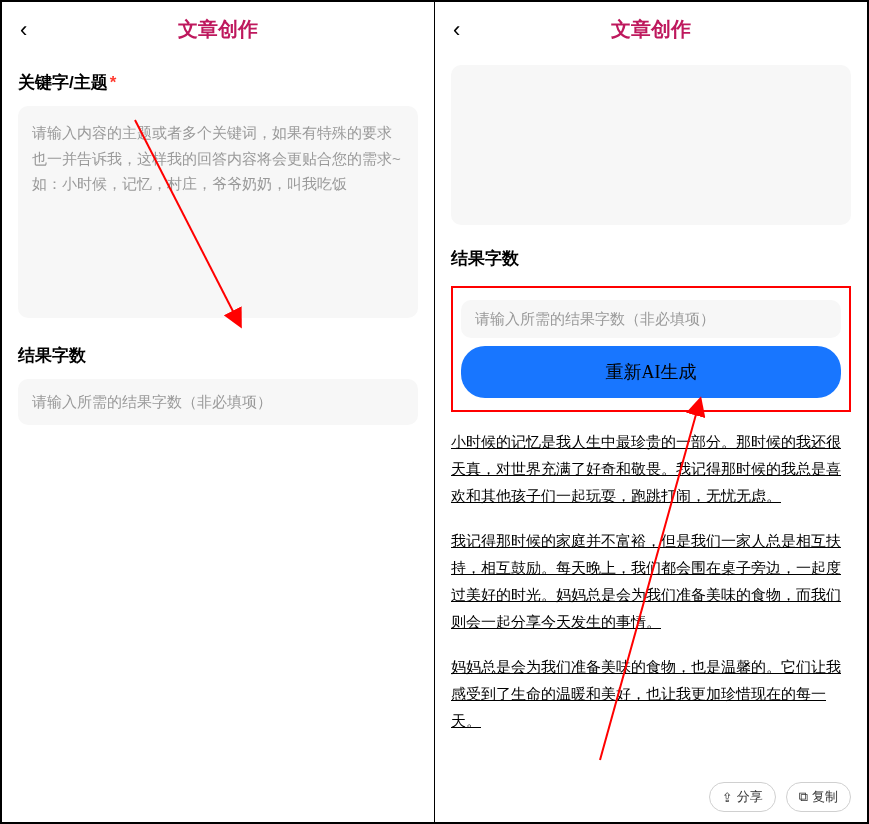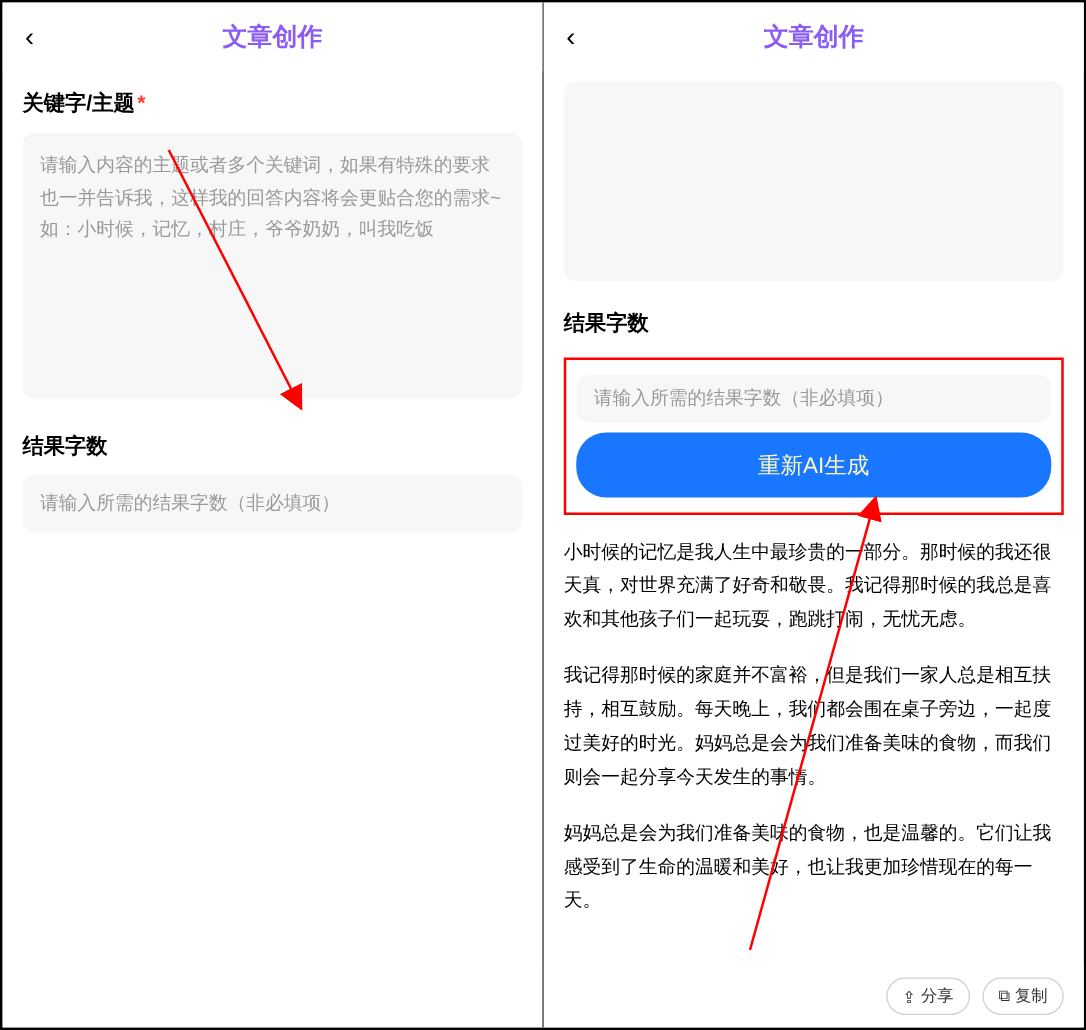"文章创作" .header-title { color: #8b5cf6 -> #be185d }
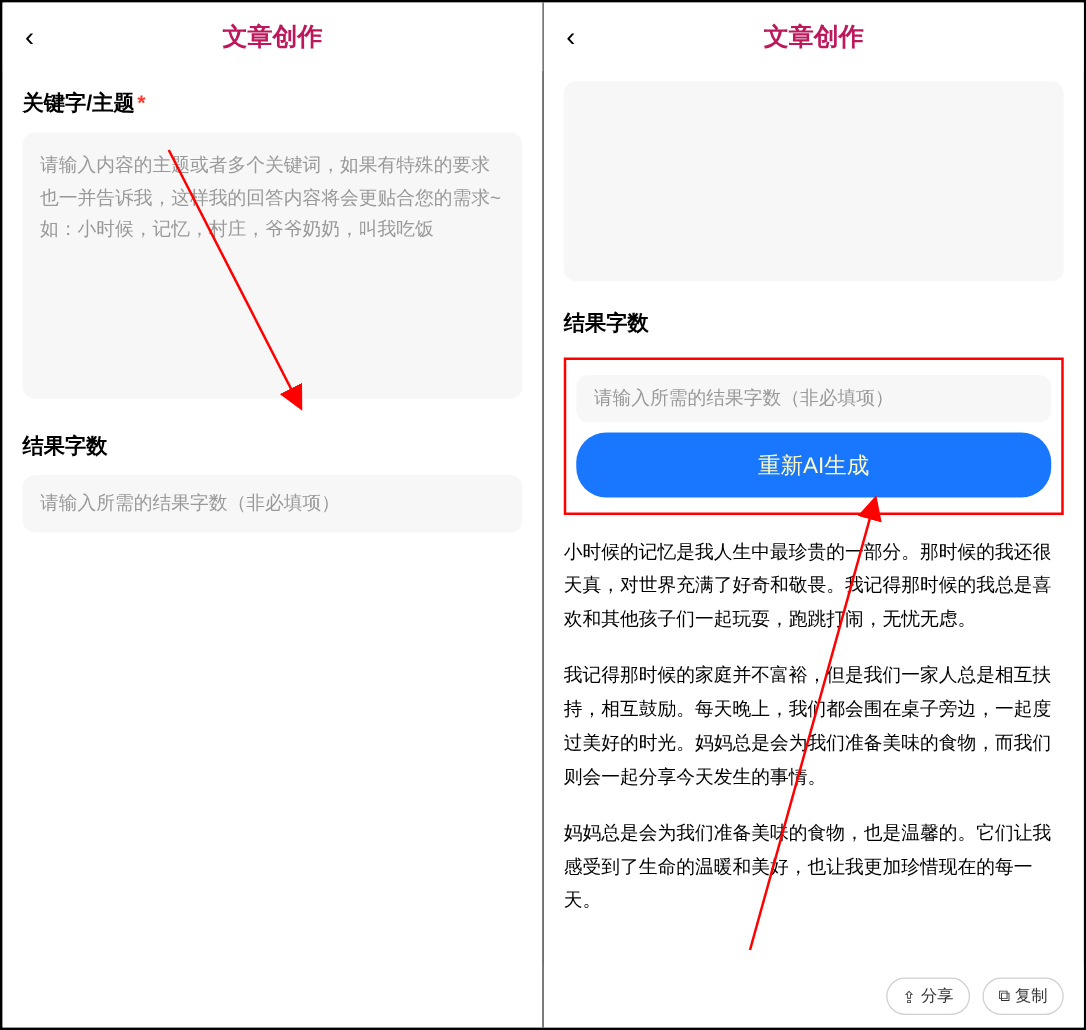"重新AI生成" .primary-button { color: #fef9c3 -> #000000; font-family: Liberation Sans, sans-serif -> Liberation Serif, serif }
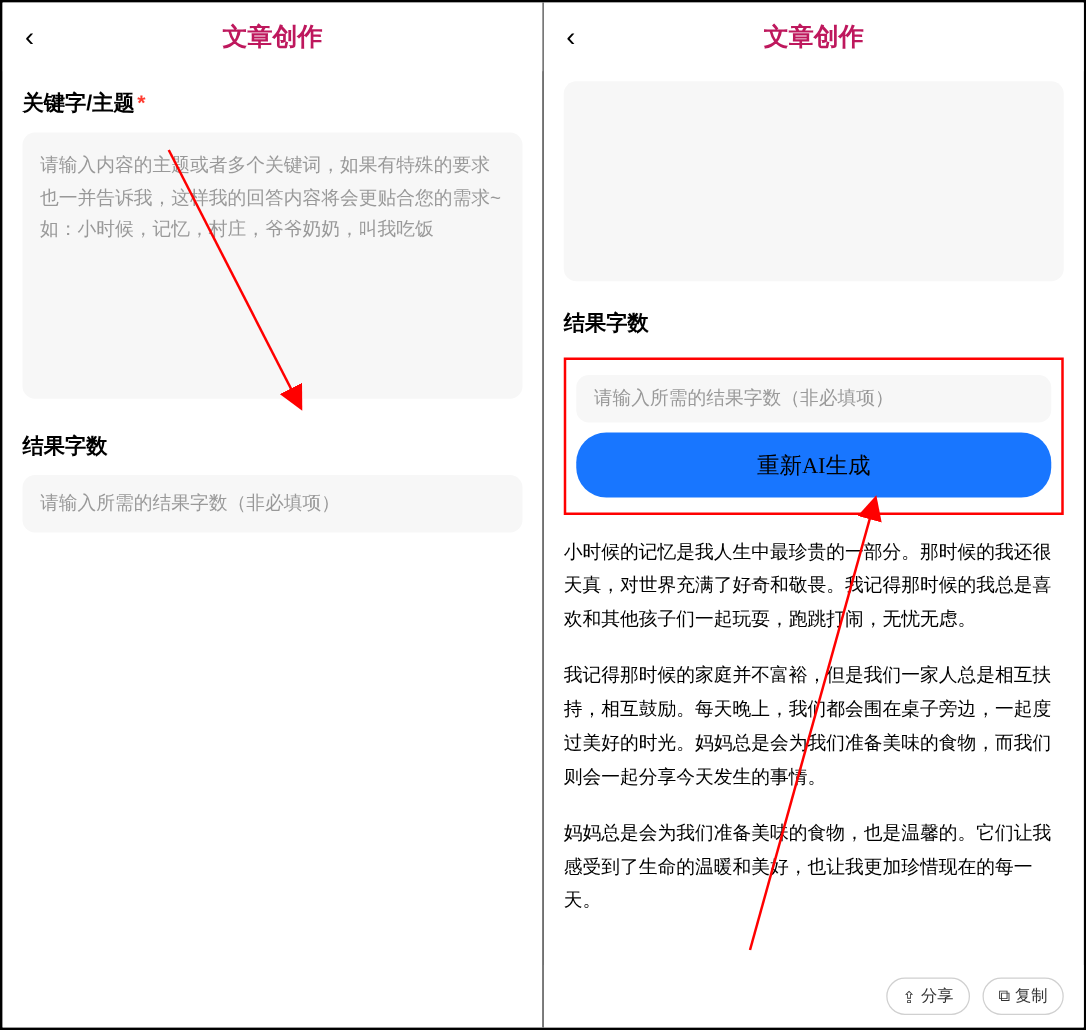"小时候的记忆是我人生中最珍贵的一部分。那时候的我还很天真，对世界充满了好奇和敬畏" .result-text { text-decoration: none -> underline }
